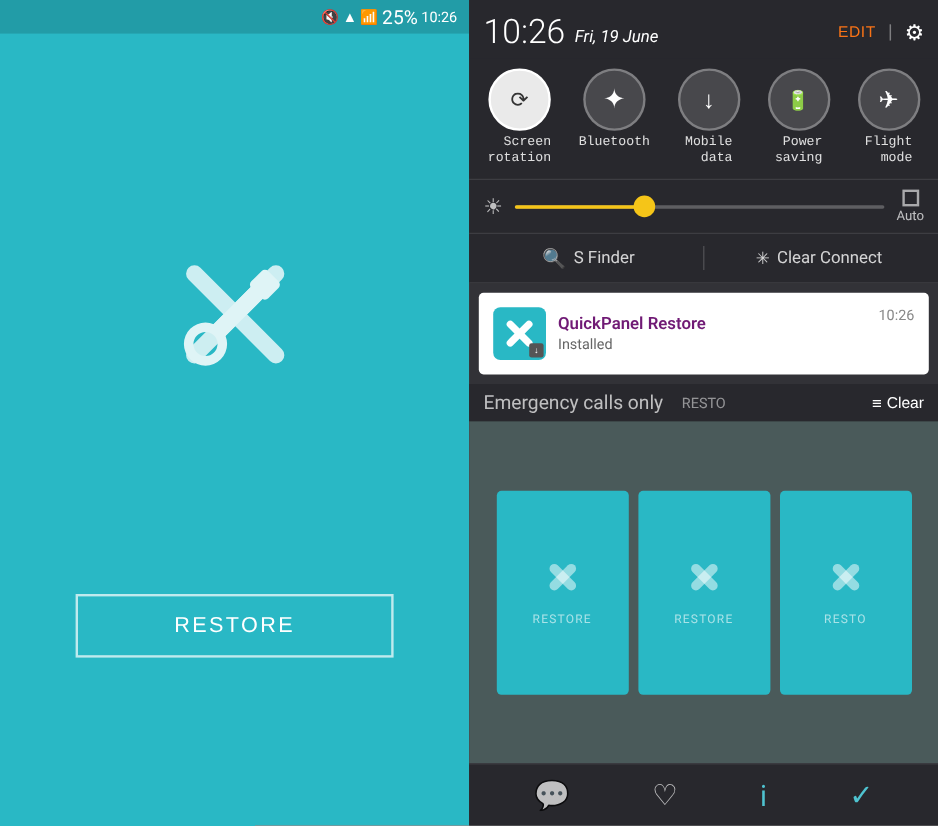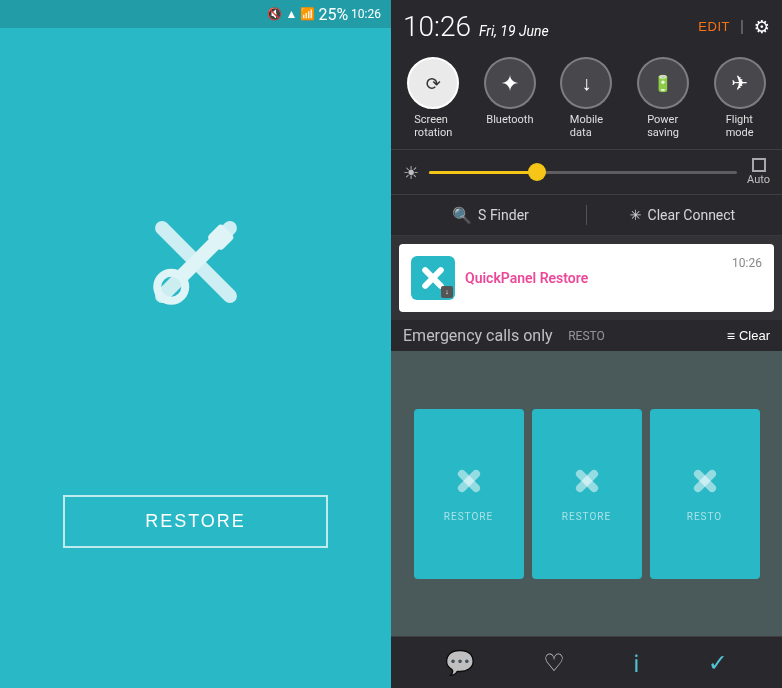"Screen" .toggle-label { font-family: none -> Liberation Mono, monospace; text-align: left -> right }
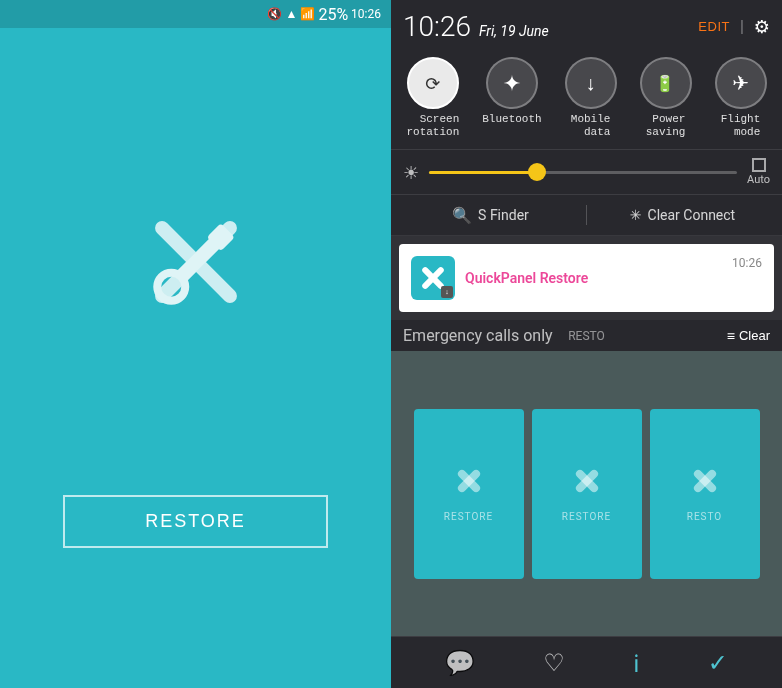"QuickPanel Restore" .notif-title { color: #ec4899 -> #701a75 }
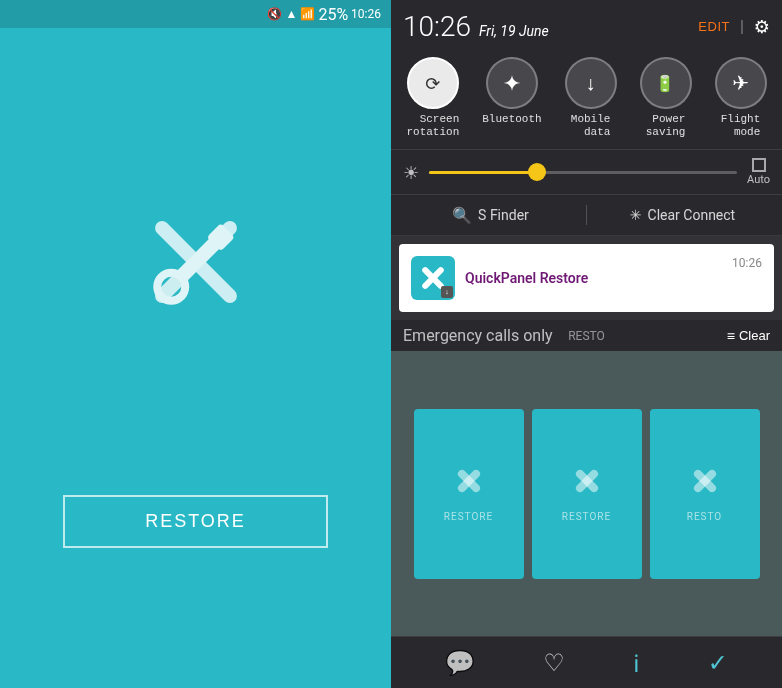"Installed" div.notif-subtitle { html: none -> <div>Installed</div> }
